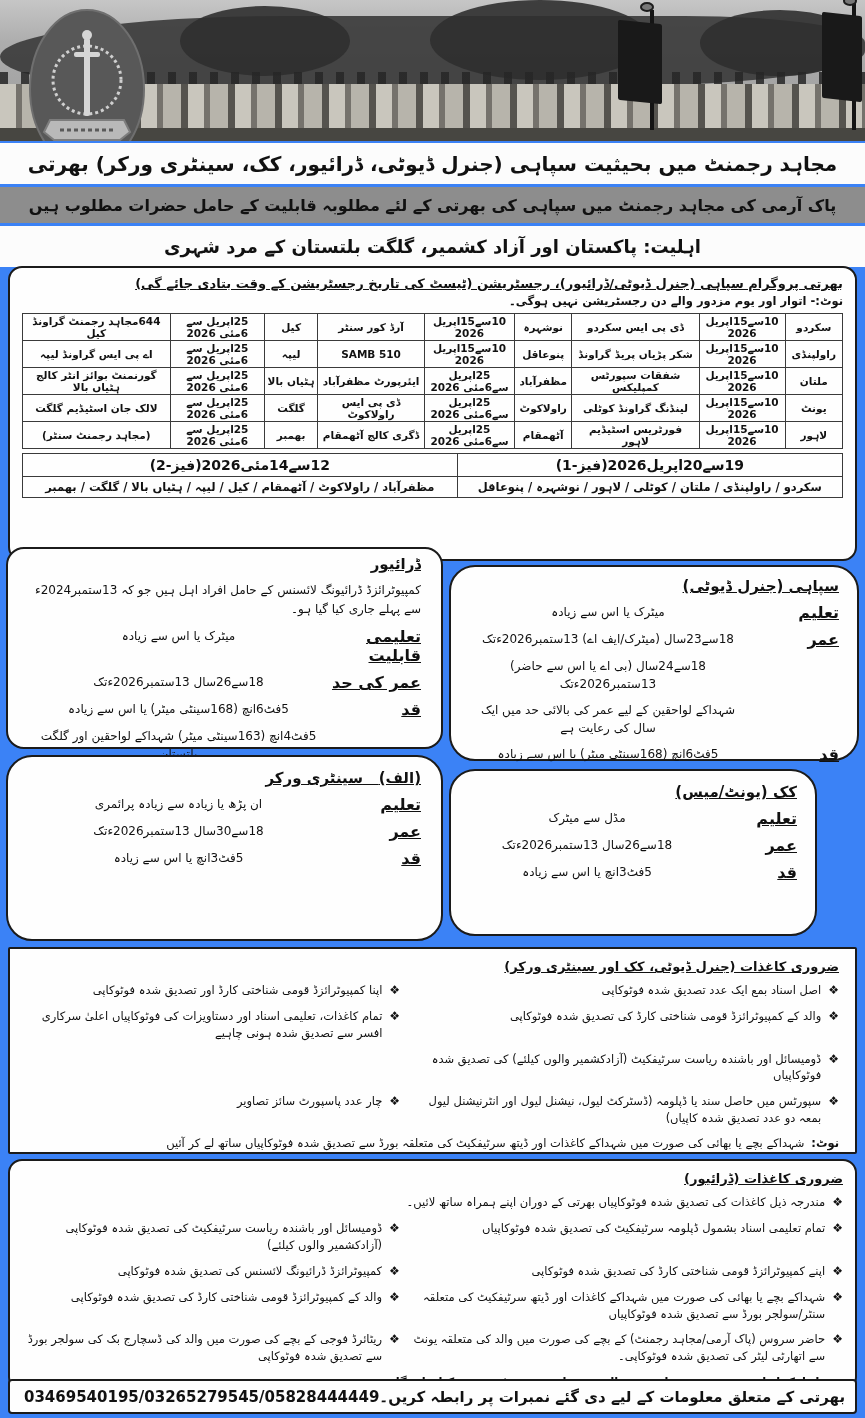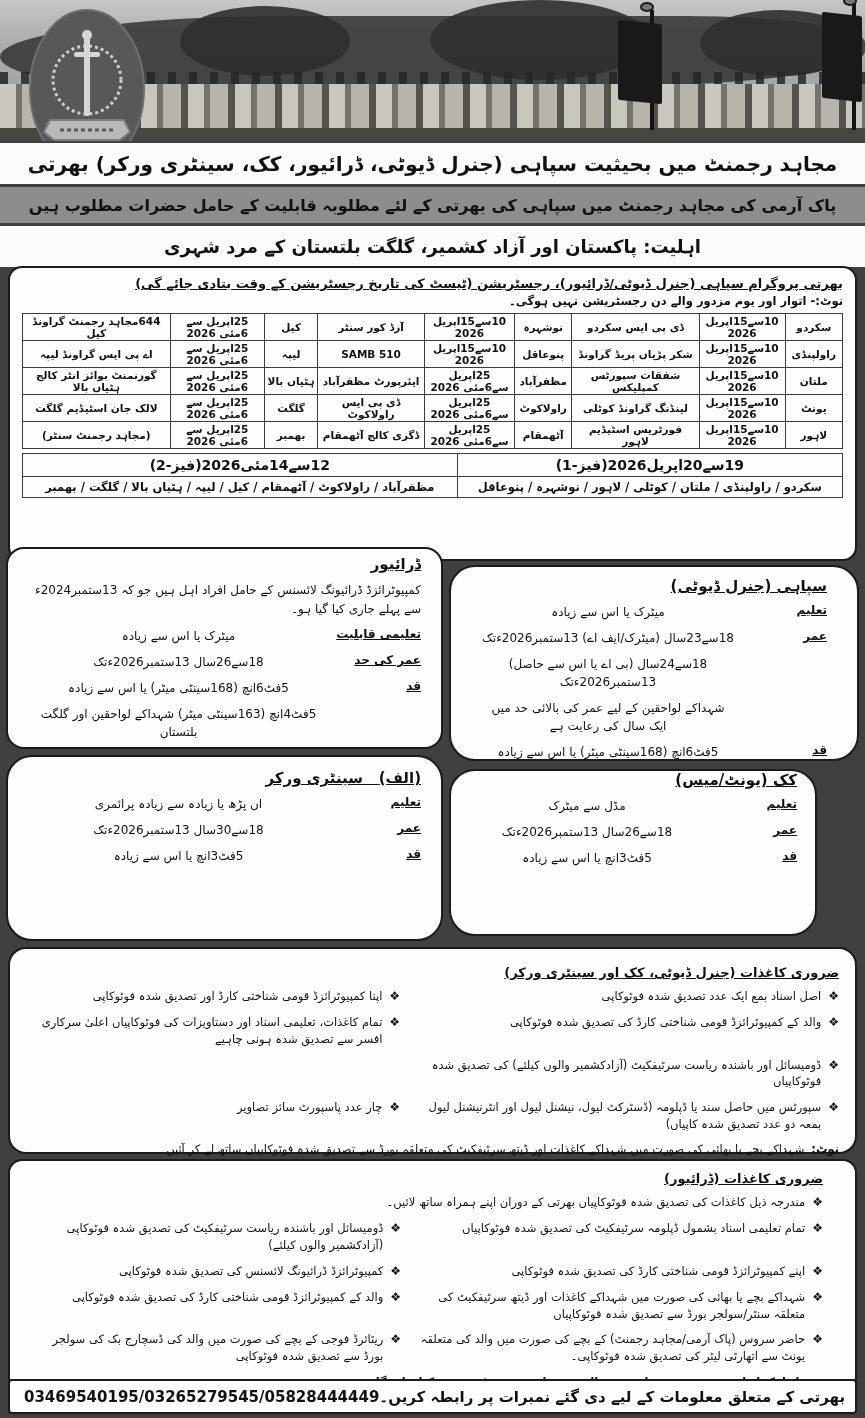"مجاہد رجمنٹ میں بحیثیت سپاہی" #page { background: #404040 -> #3b82f6 }
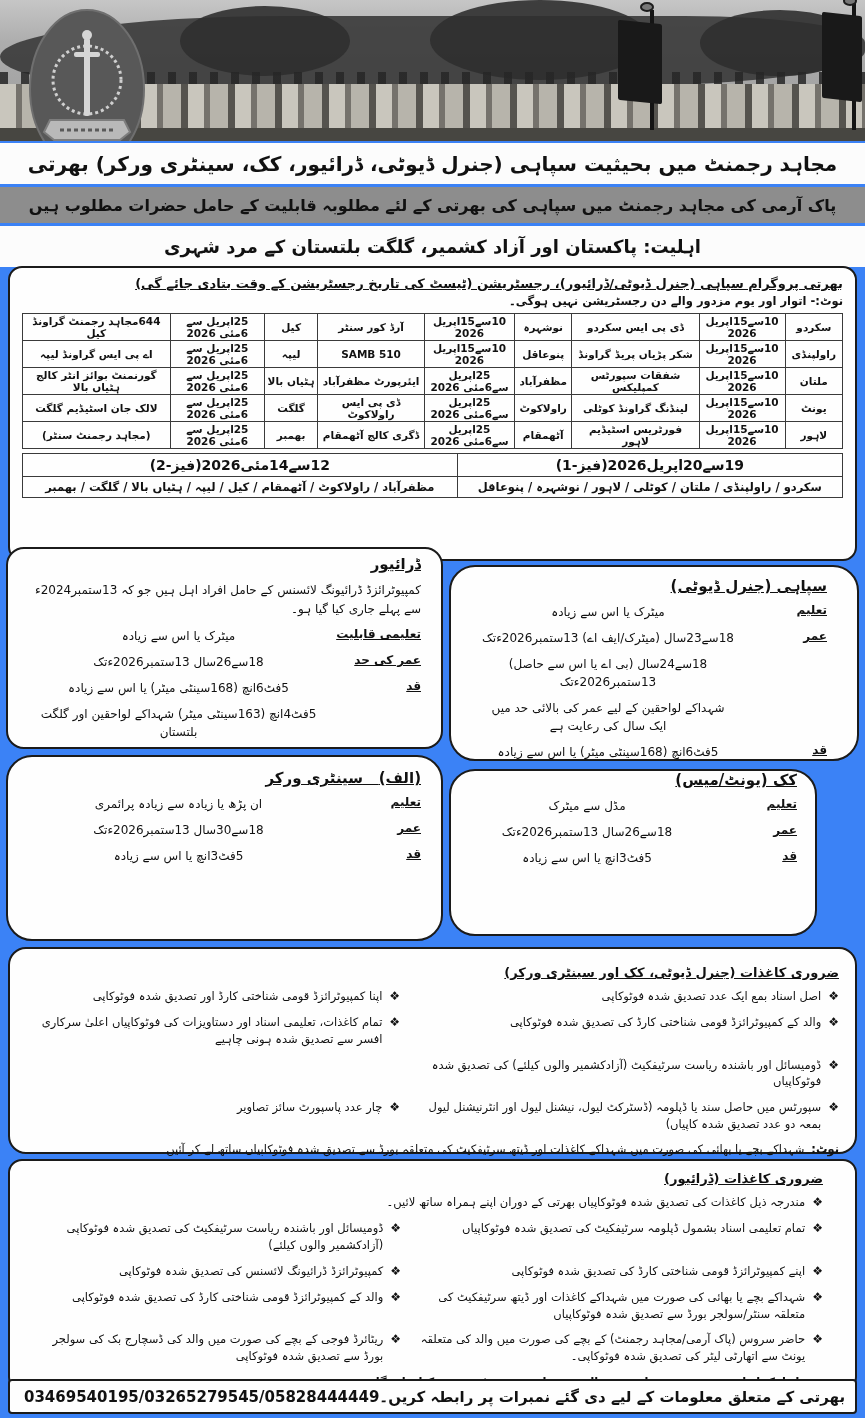"سپاہی (جنرل ڈیوٹی)" .soldier-box { padding: 10px 30px -> 10px 18px }
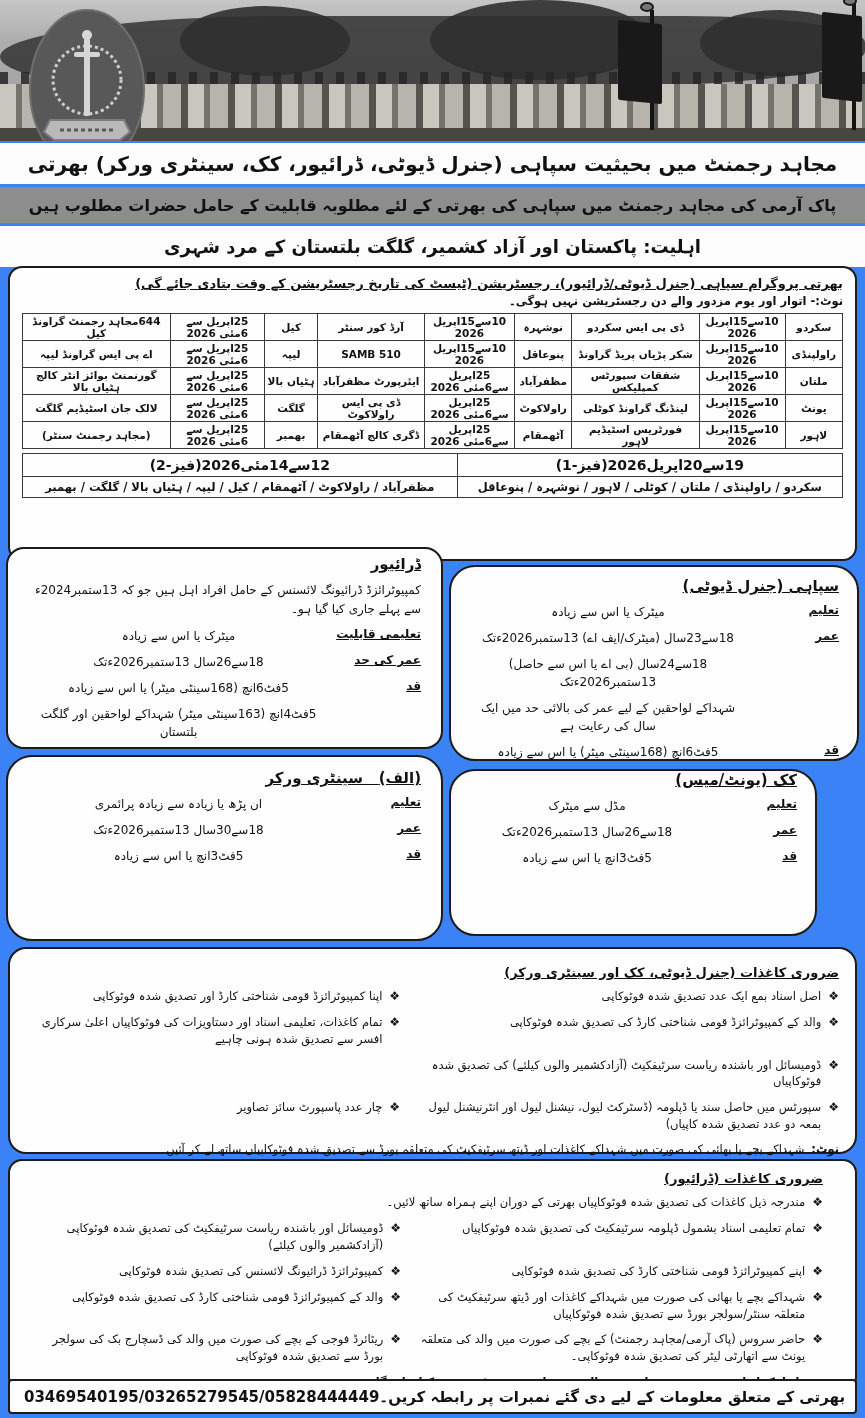"تعلیم" .pos-label { font-size: 12px -> 16px }
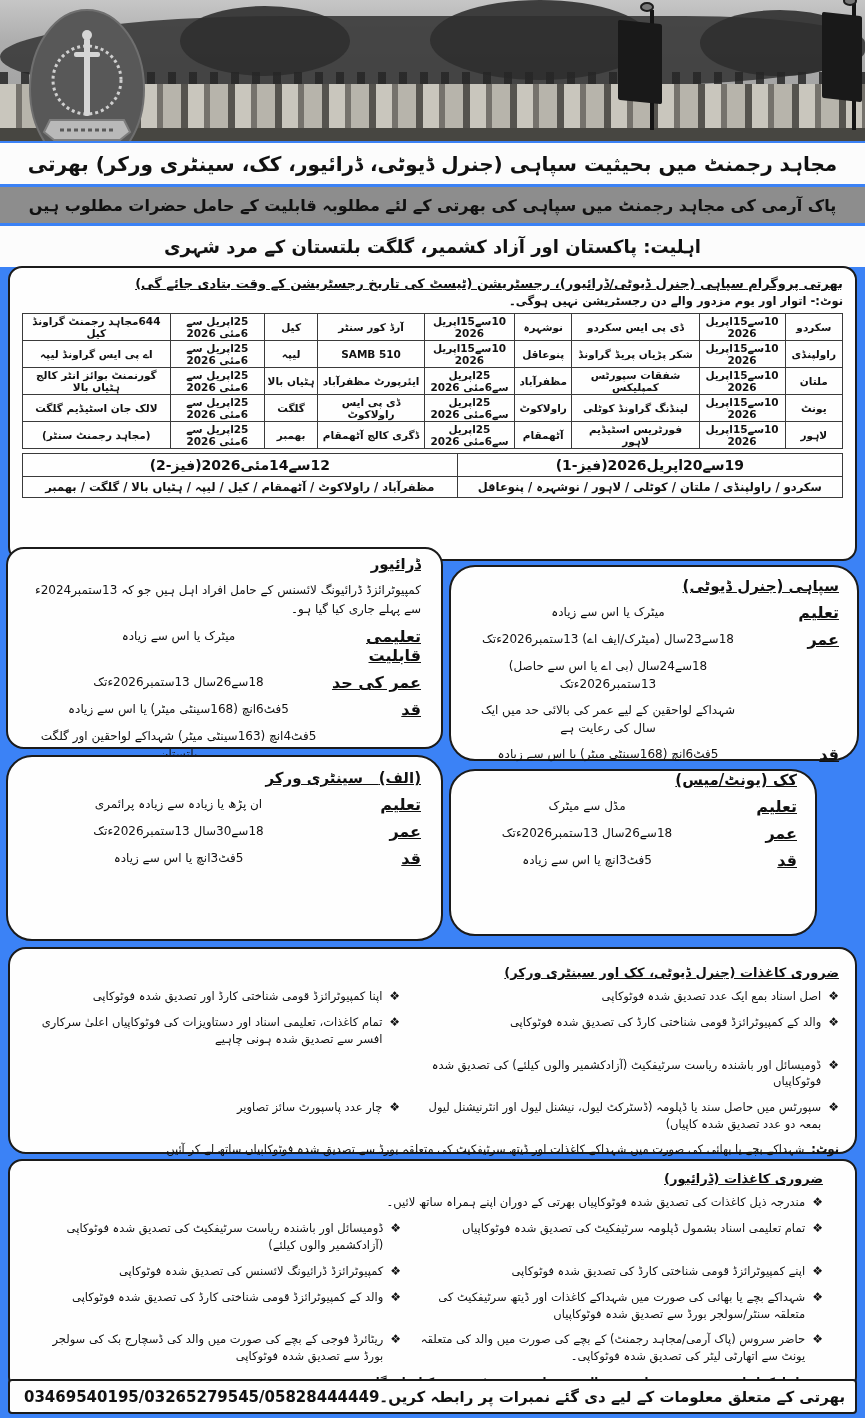"18سے24سال (بی اے یا اس" div.pos-val { text: حاصل -> حاضر }
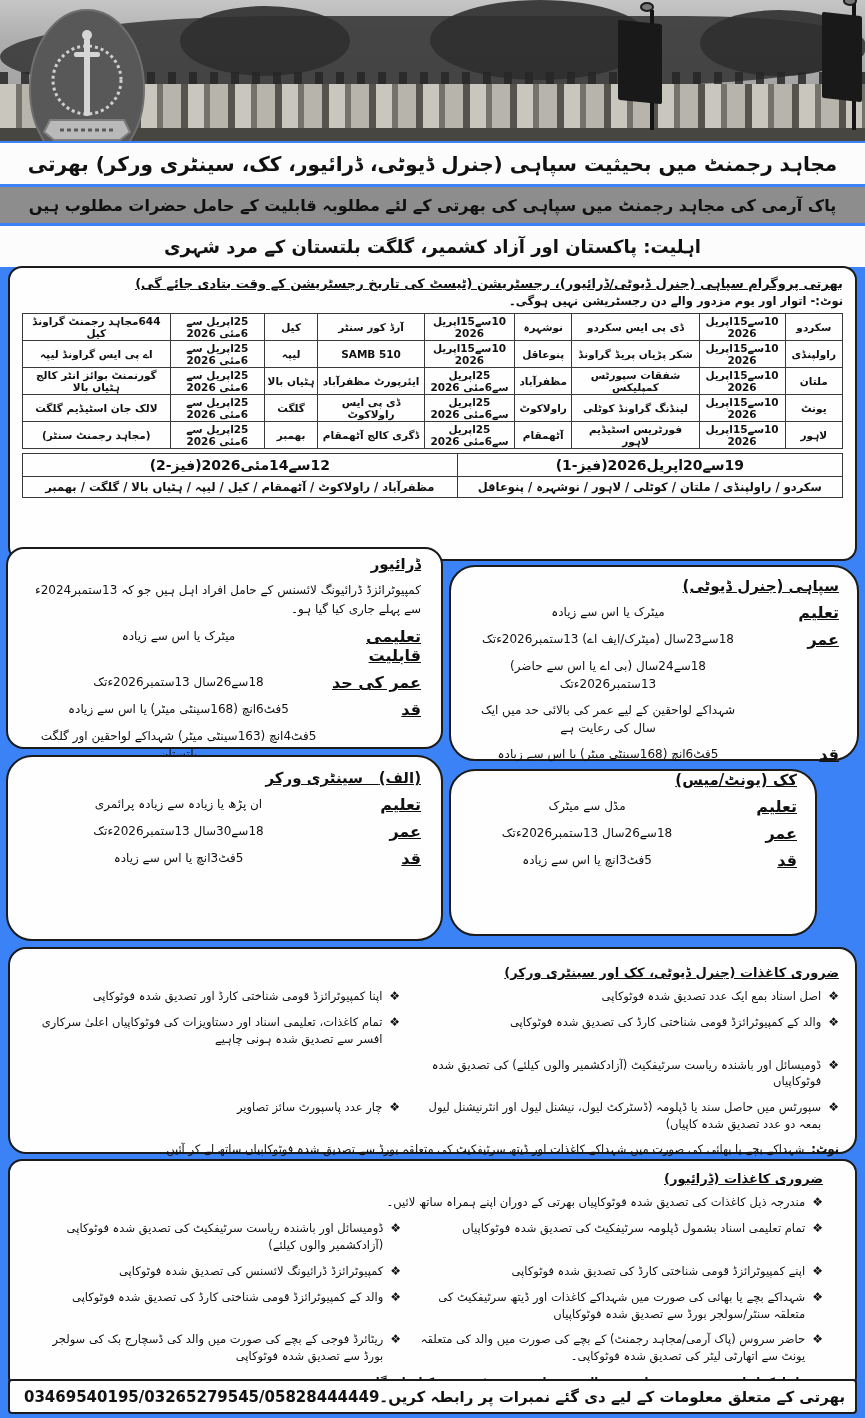"کک (یونٹ/میس)" .cook-box { padding: 0 18px -> 12px 18px }
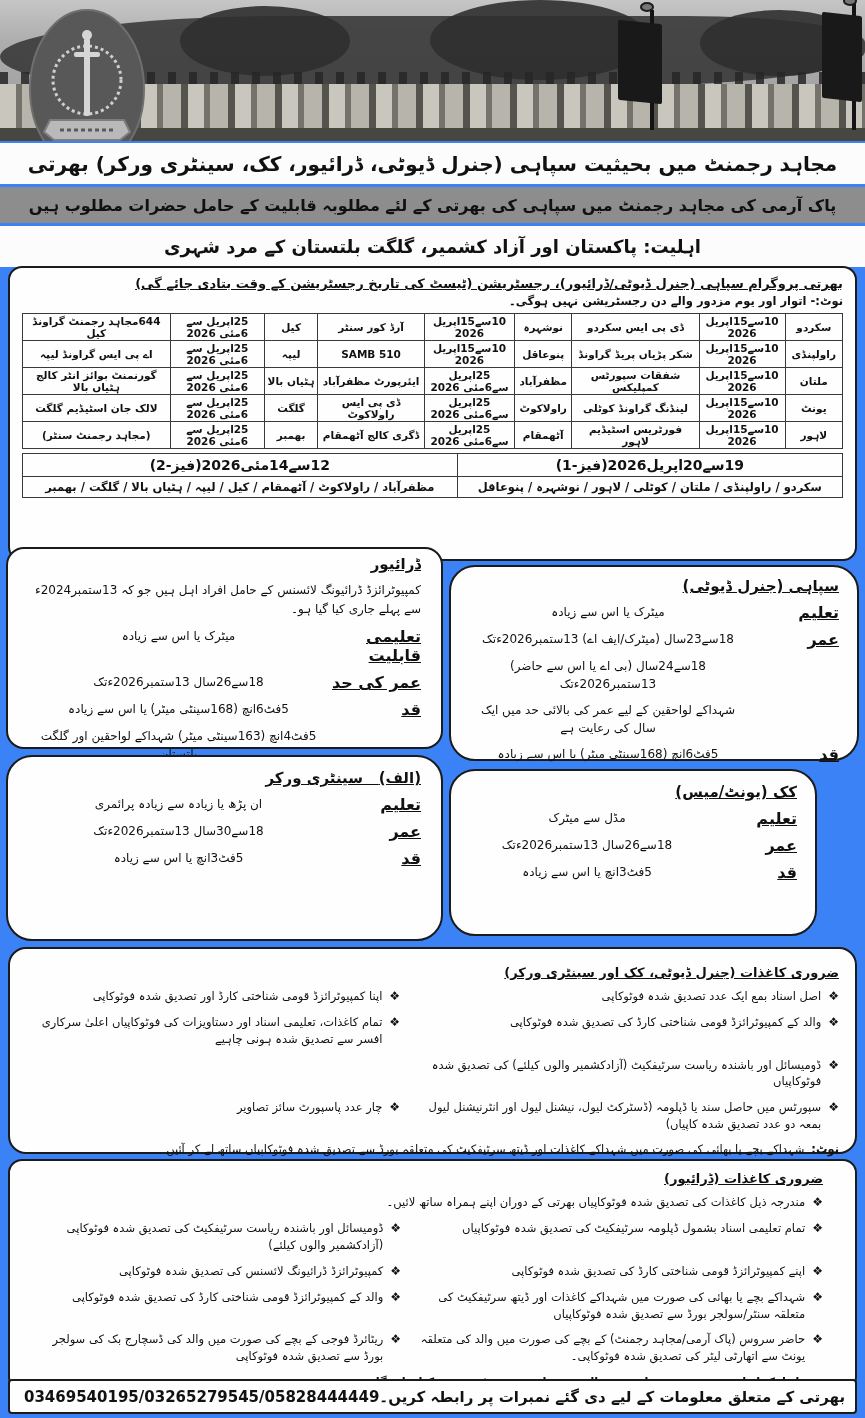"ضروری کاغذات (جنرل ڈیوٹی، کک" .docs1 { border-radius: 18px -> 2px; padding: 16px 16px -> 10px 16px }
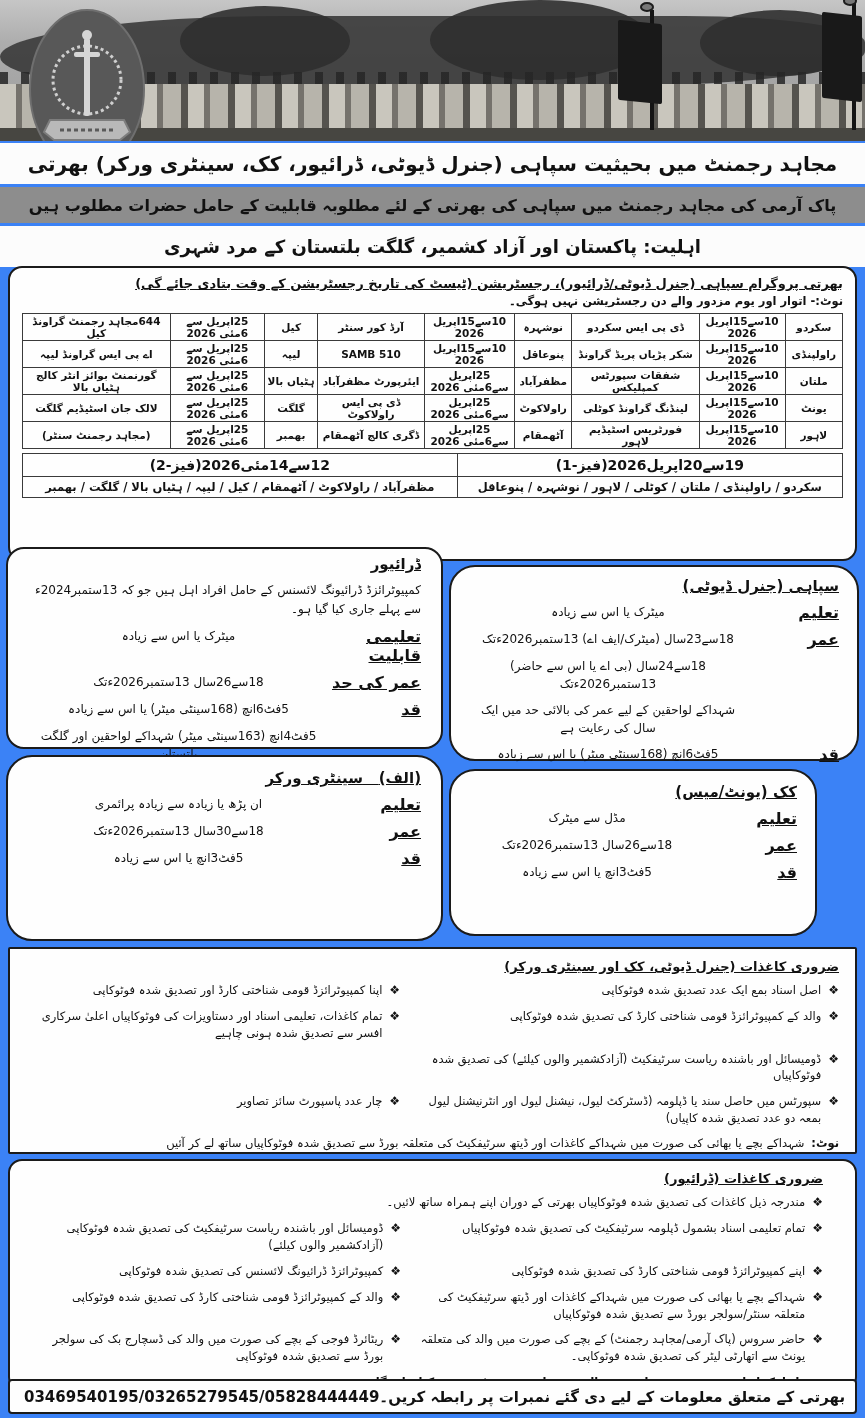"ضروری کاغذات (ڈرائیور)" .docs2 { padding: 10px 32px -> 10px 12px }
